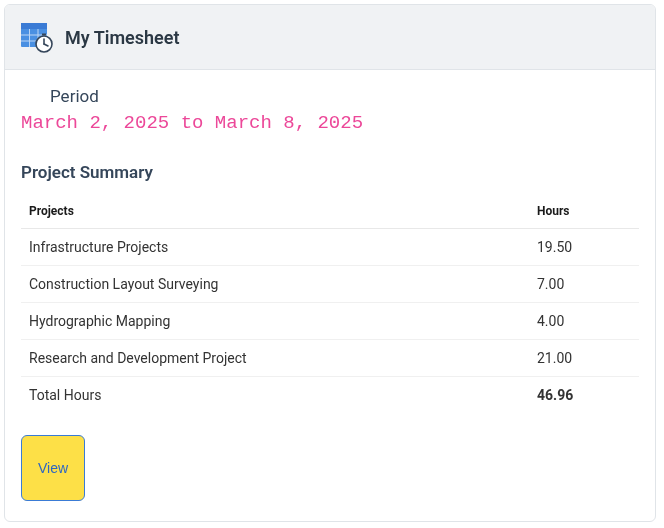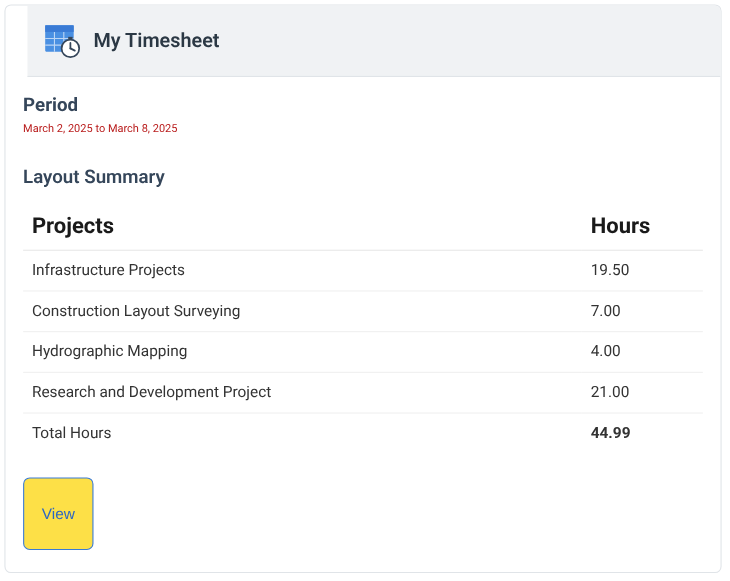"My Timesheet" .card-header { margin-left: 20px -> none }
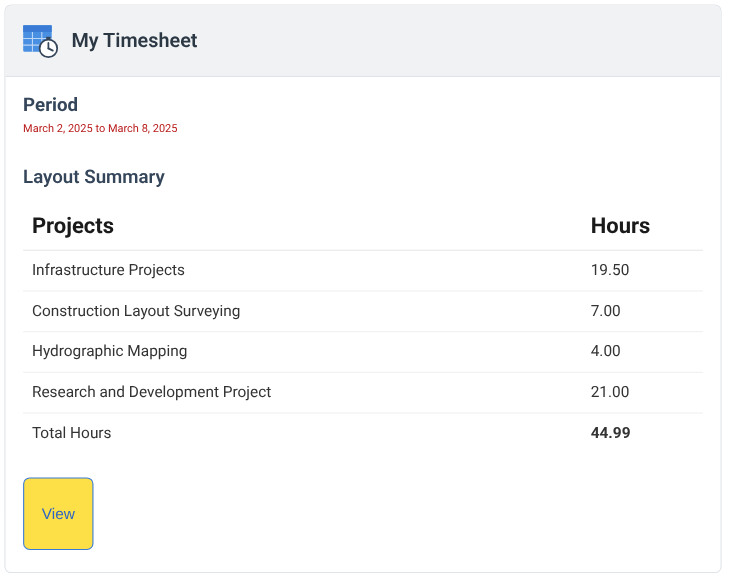"Period" .section-title { font-weight: 700 -> 400; margin-left: none -> 29px }
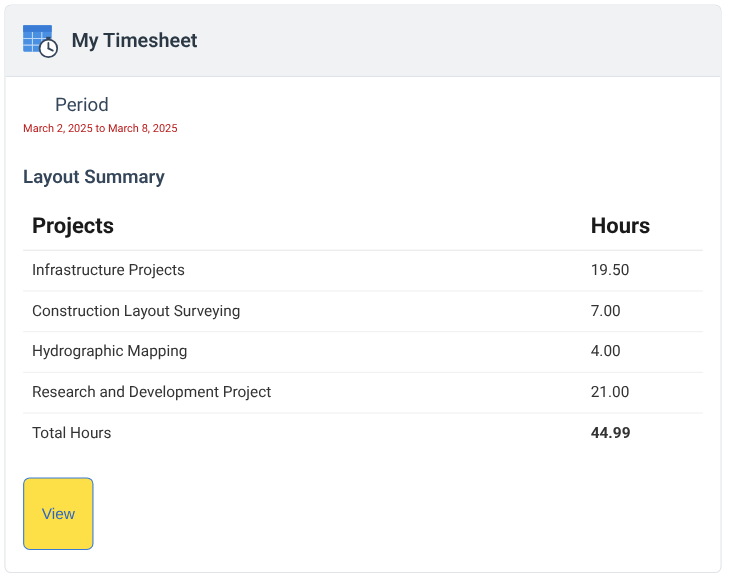"March 2, 2025 to March" .period-value { color: #b91c1c -> #ec4899; font-family: none -> Liberation Mono, monospace; font-size: 10px -> 19px }
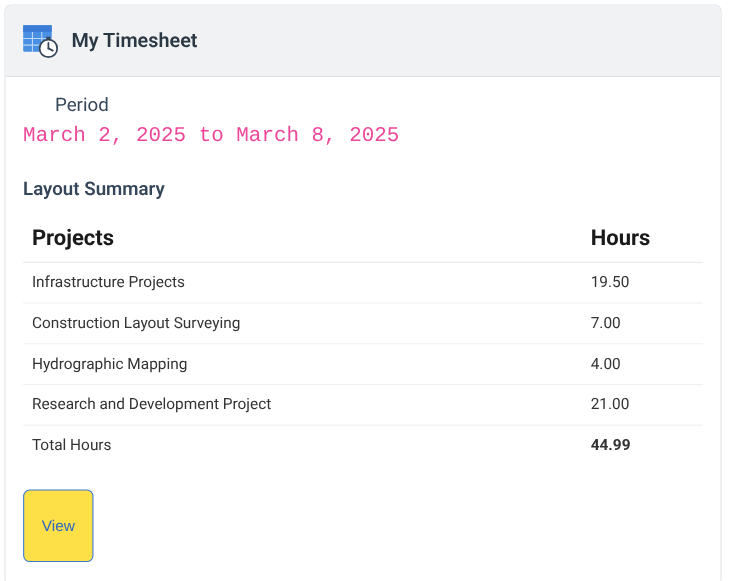"Layout Summary" div.summary-title { text: Layout -> Project }
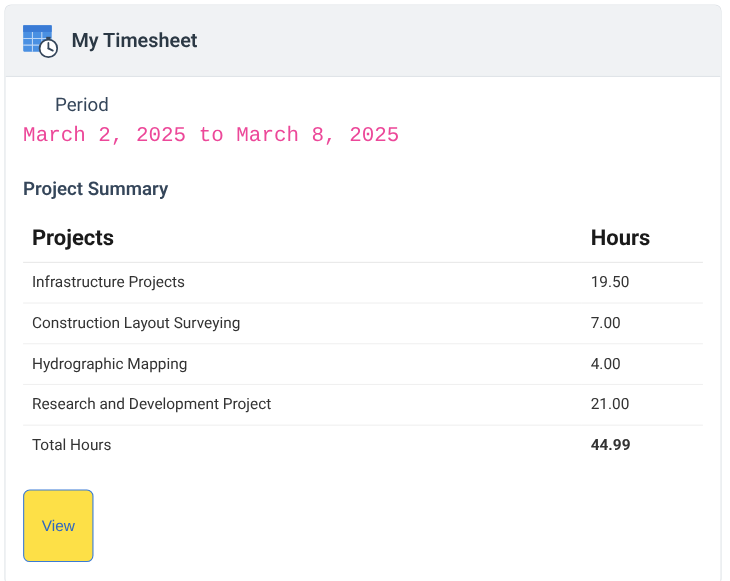"Projects" thead th { font-size: 20px -> 12px }
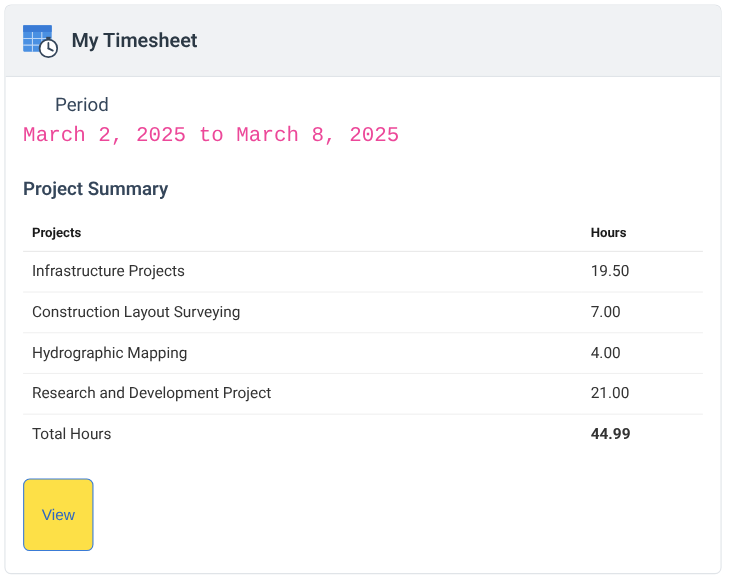"44.99" td { text: 44.99 -> 46.96 }
